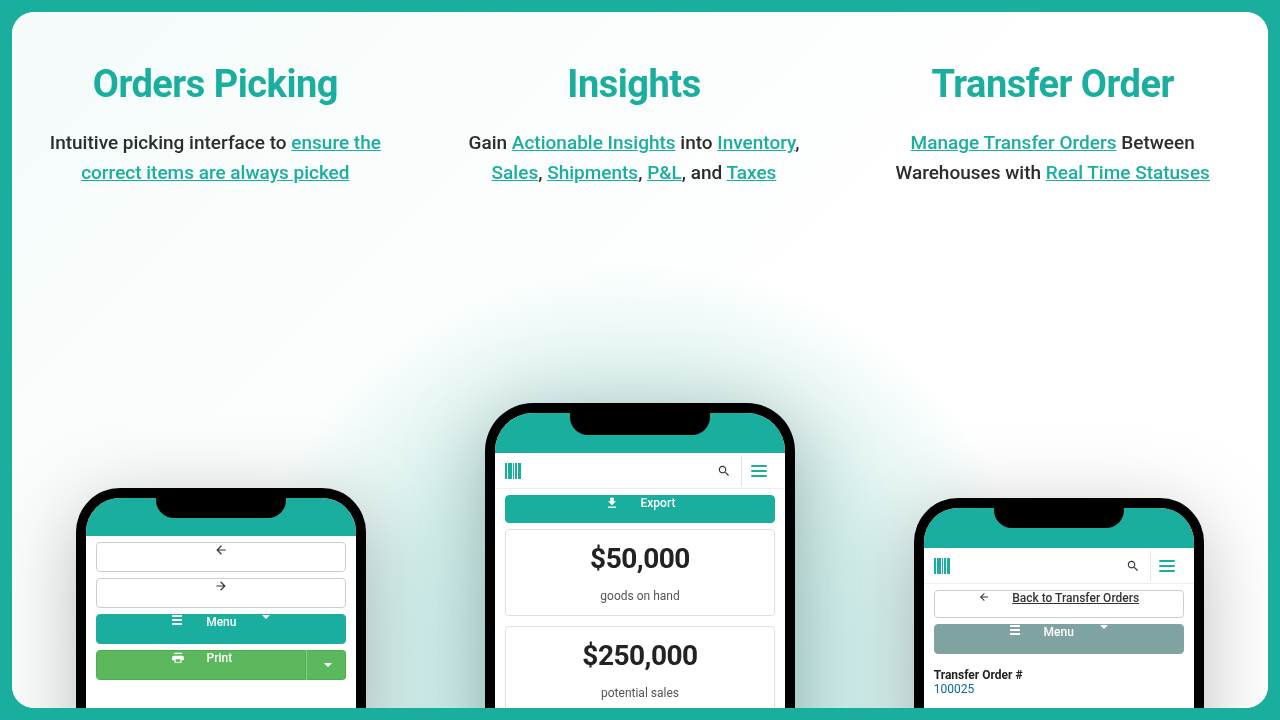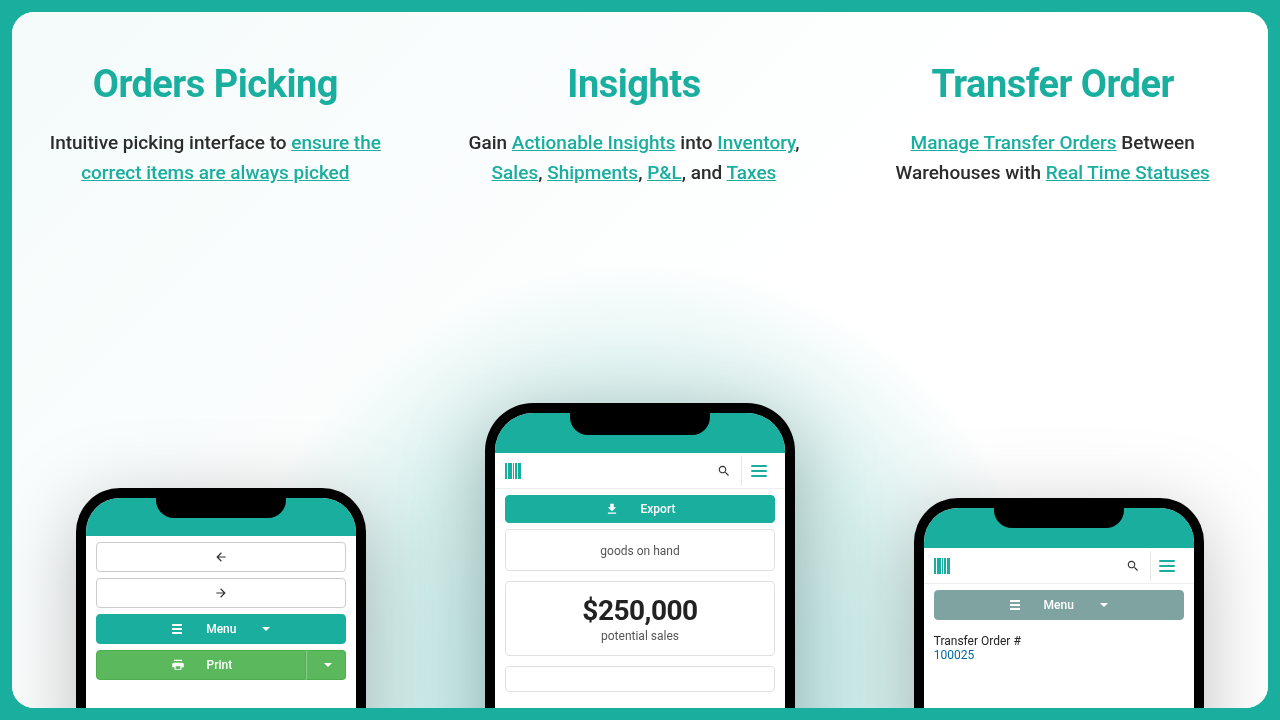"Export" .btn { align-items: center -> flex-start }
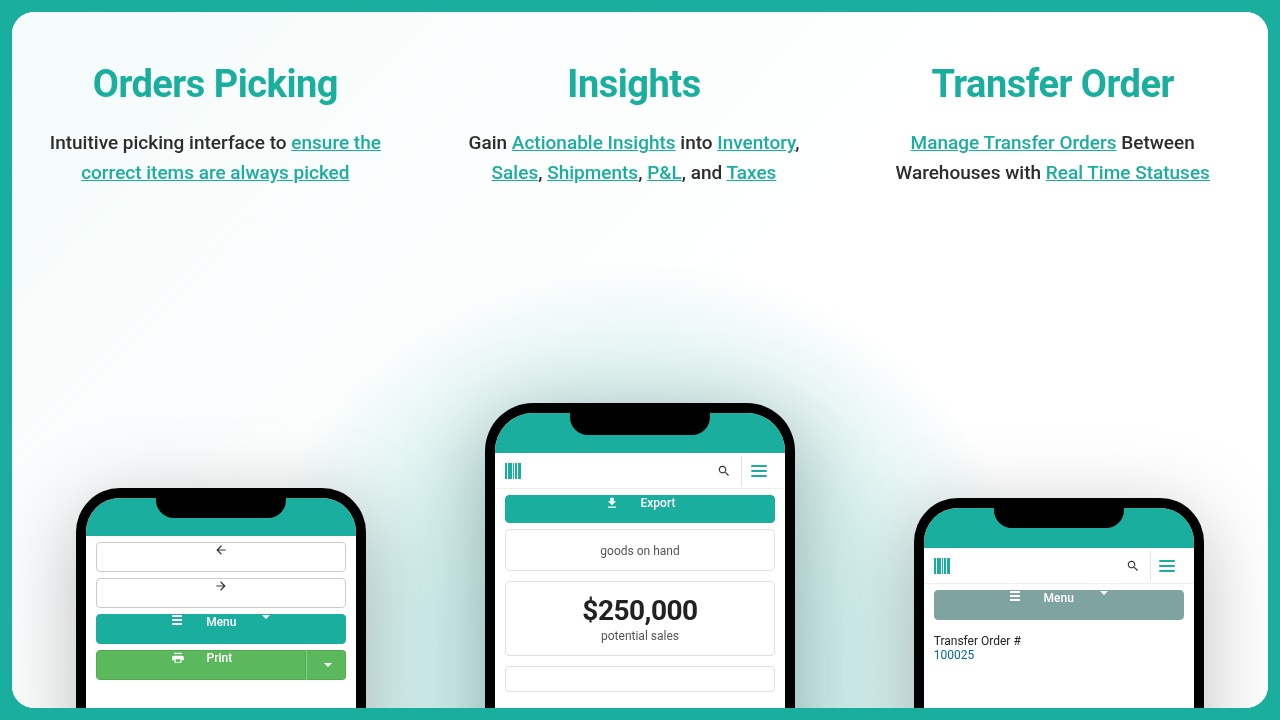"$50,000" div.val { html: none -> <div>$50,000</div> }
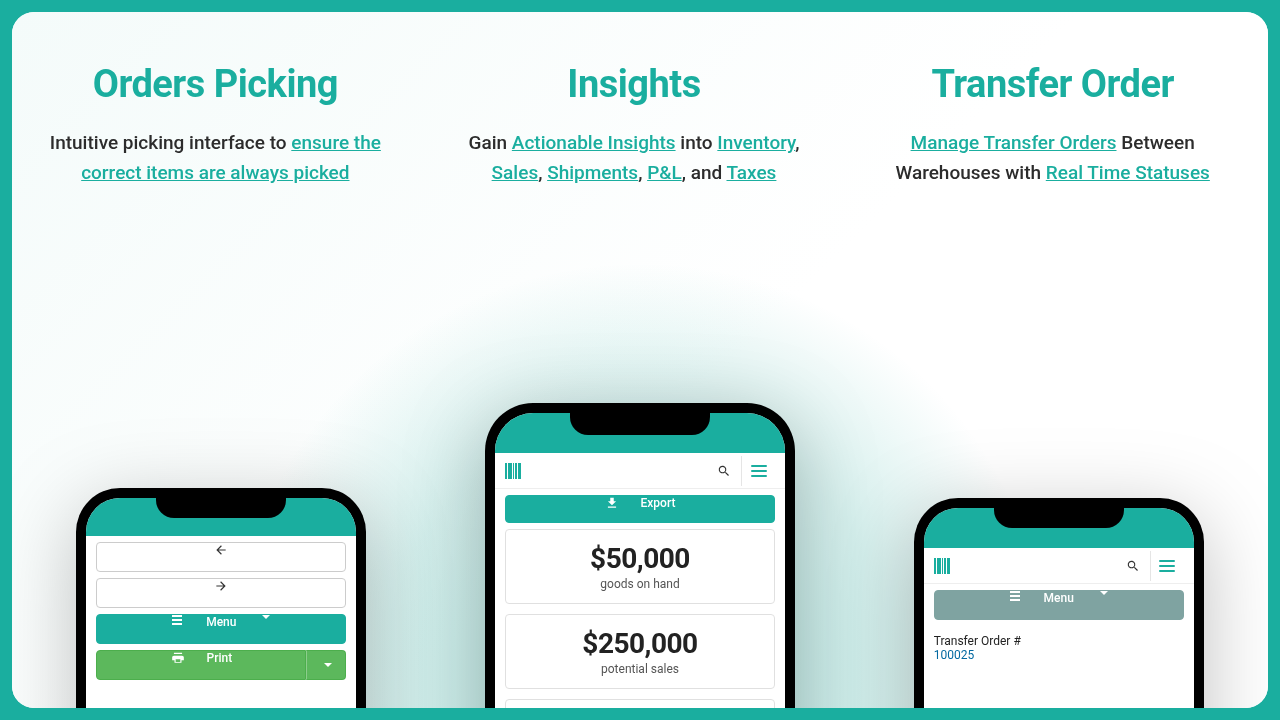"goods on hand" .statbox .lbl { margin-top: 2px -> 14px }
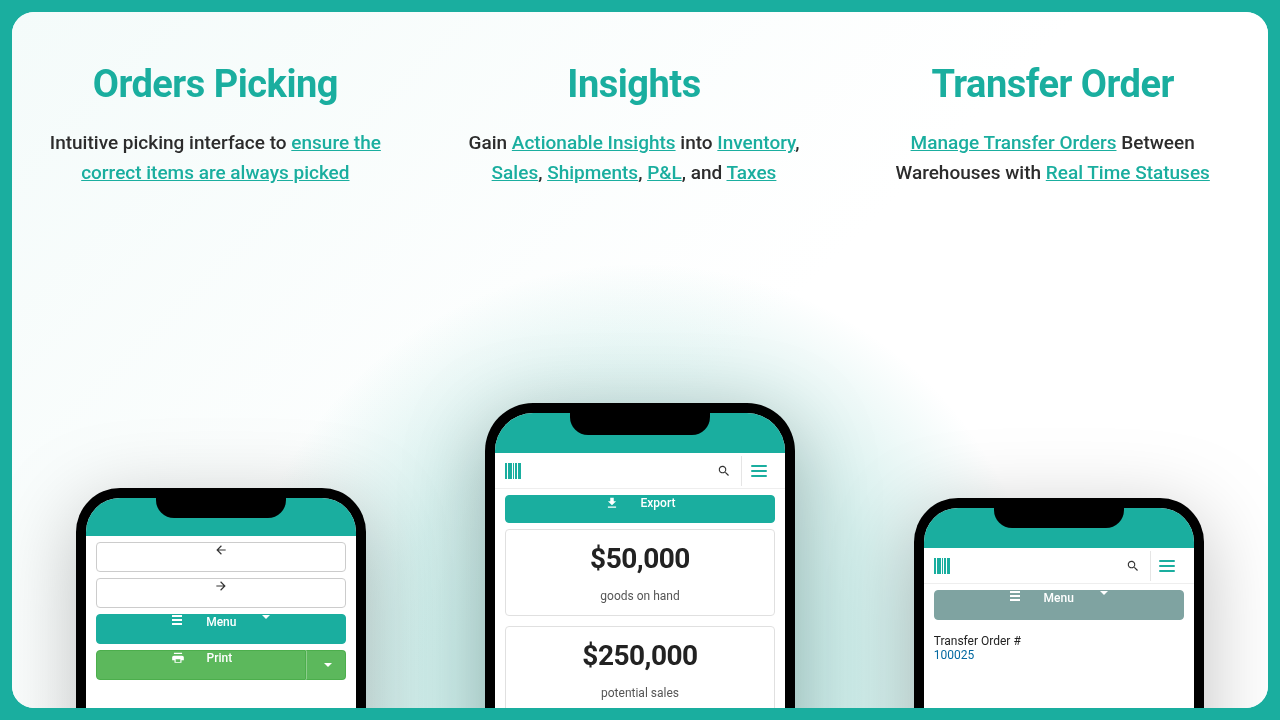"Back to Transfer Orders" div.btn { html: none -> <div> <svg> <path></path> </svg> <span>Back to Transfer Orders</span> </div> }
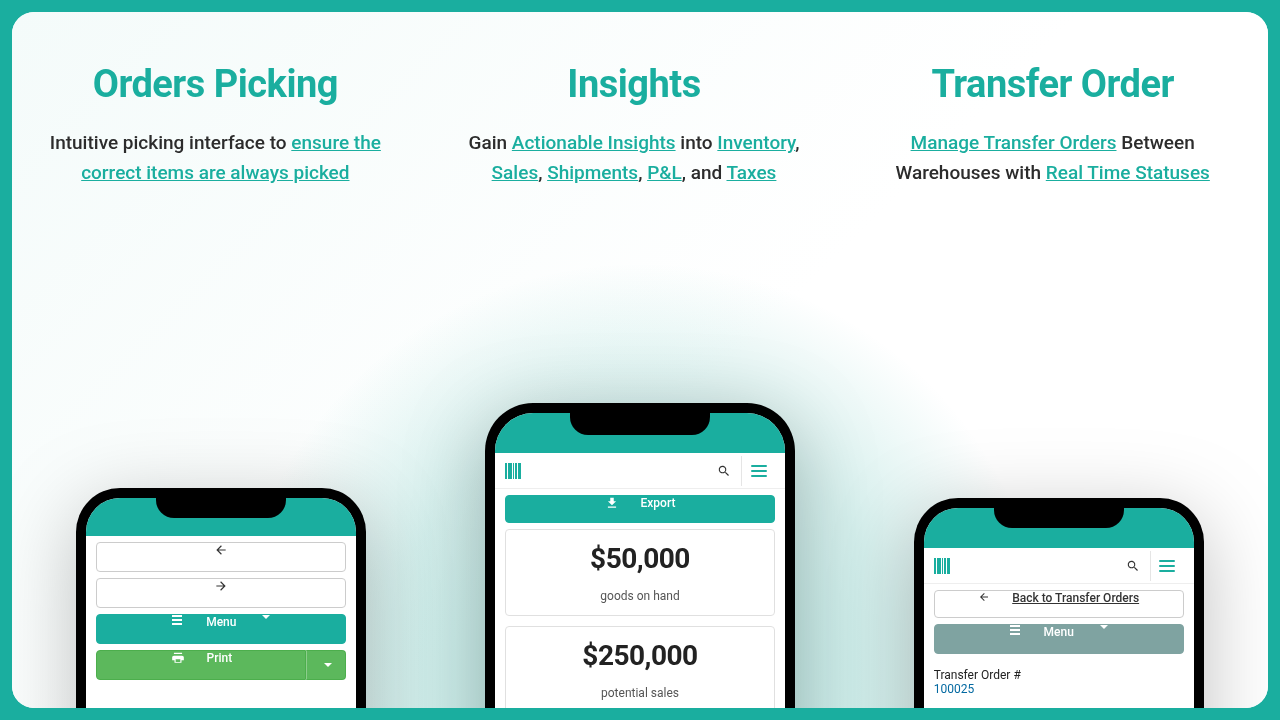"Transfer Order #" .detail .k { font-weight: 400 -> 700 }
